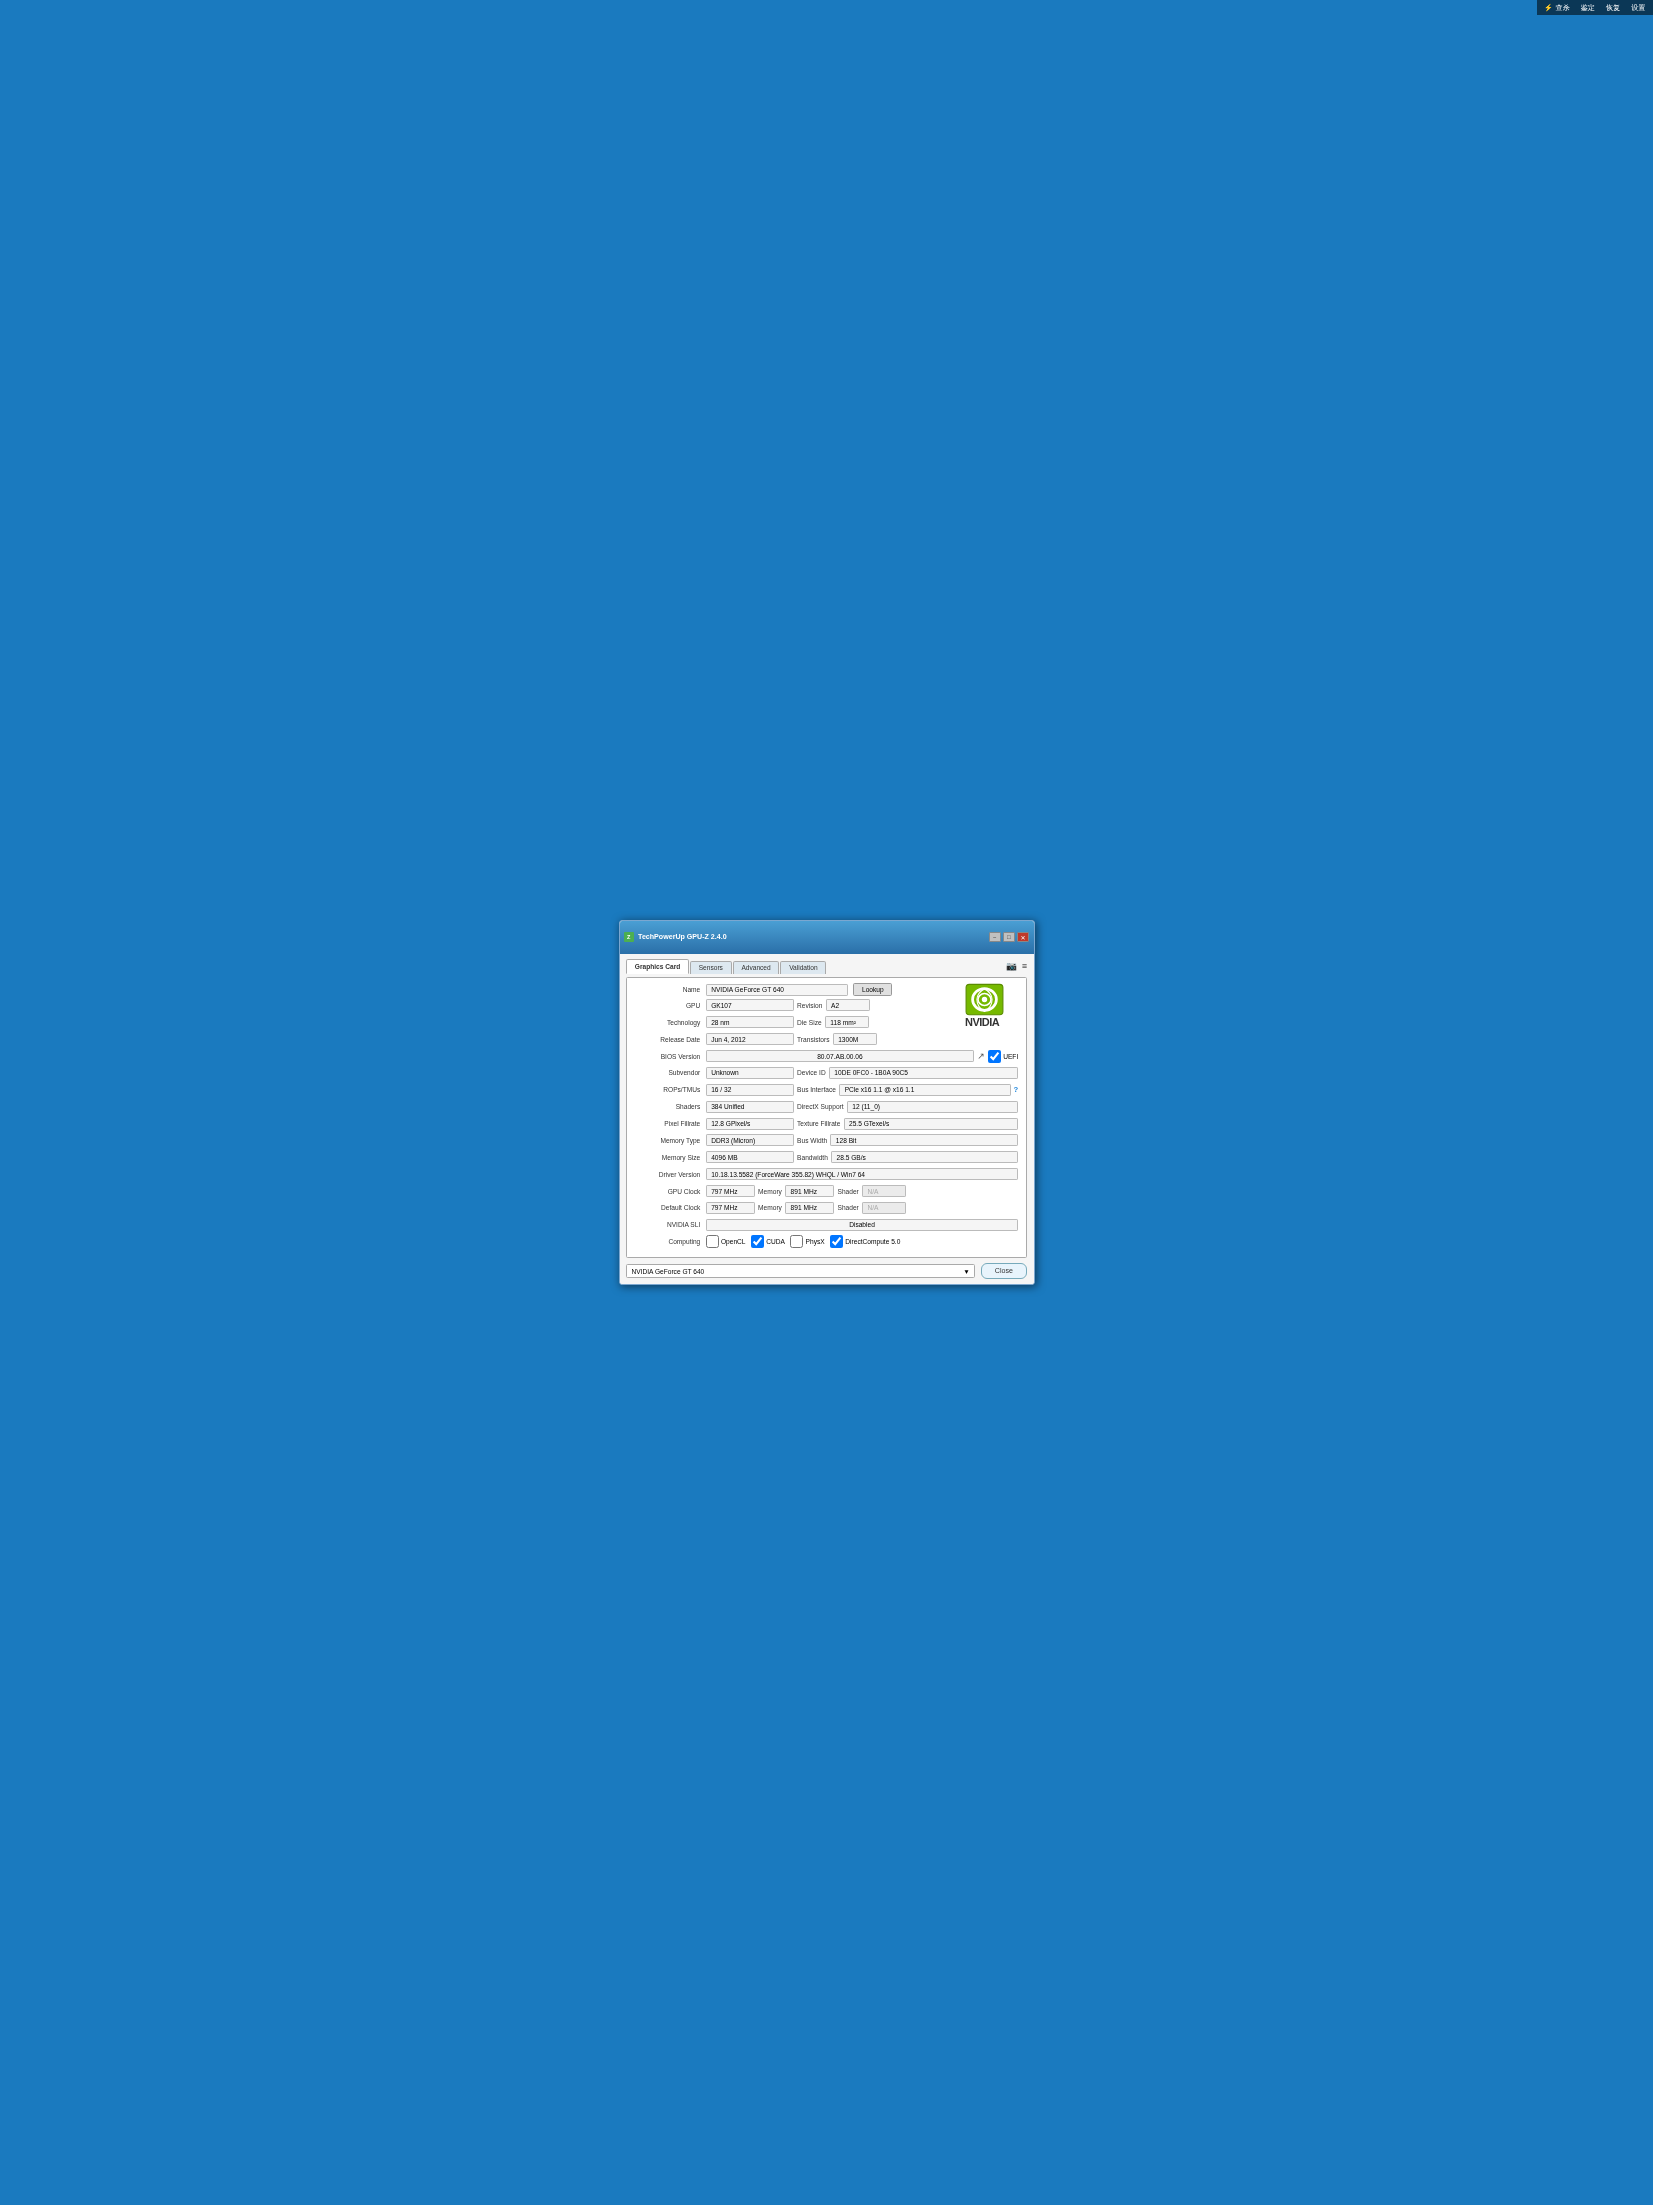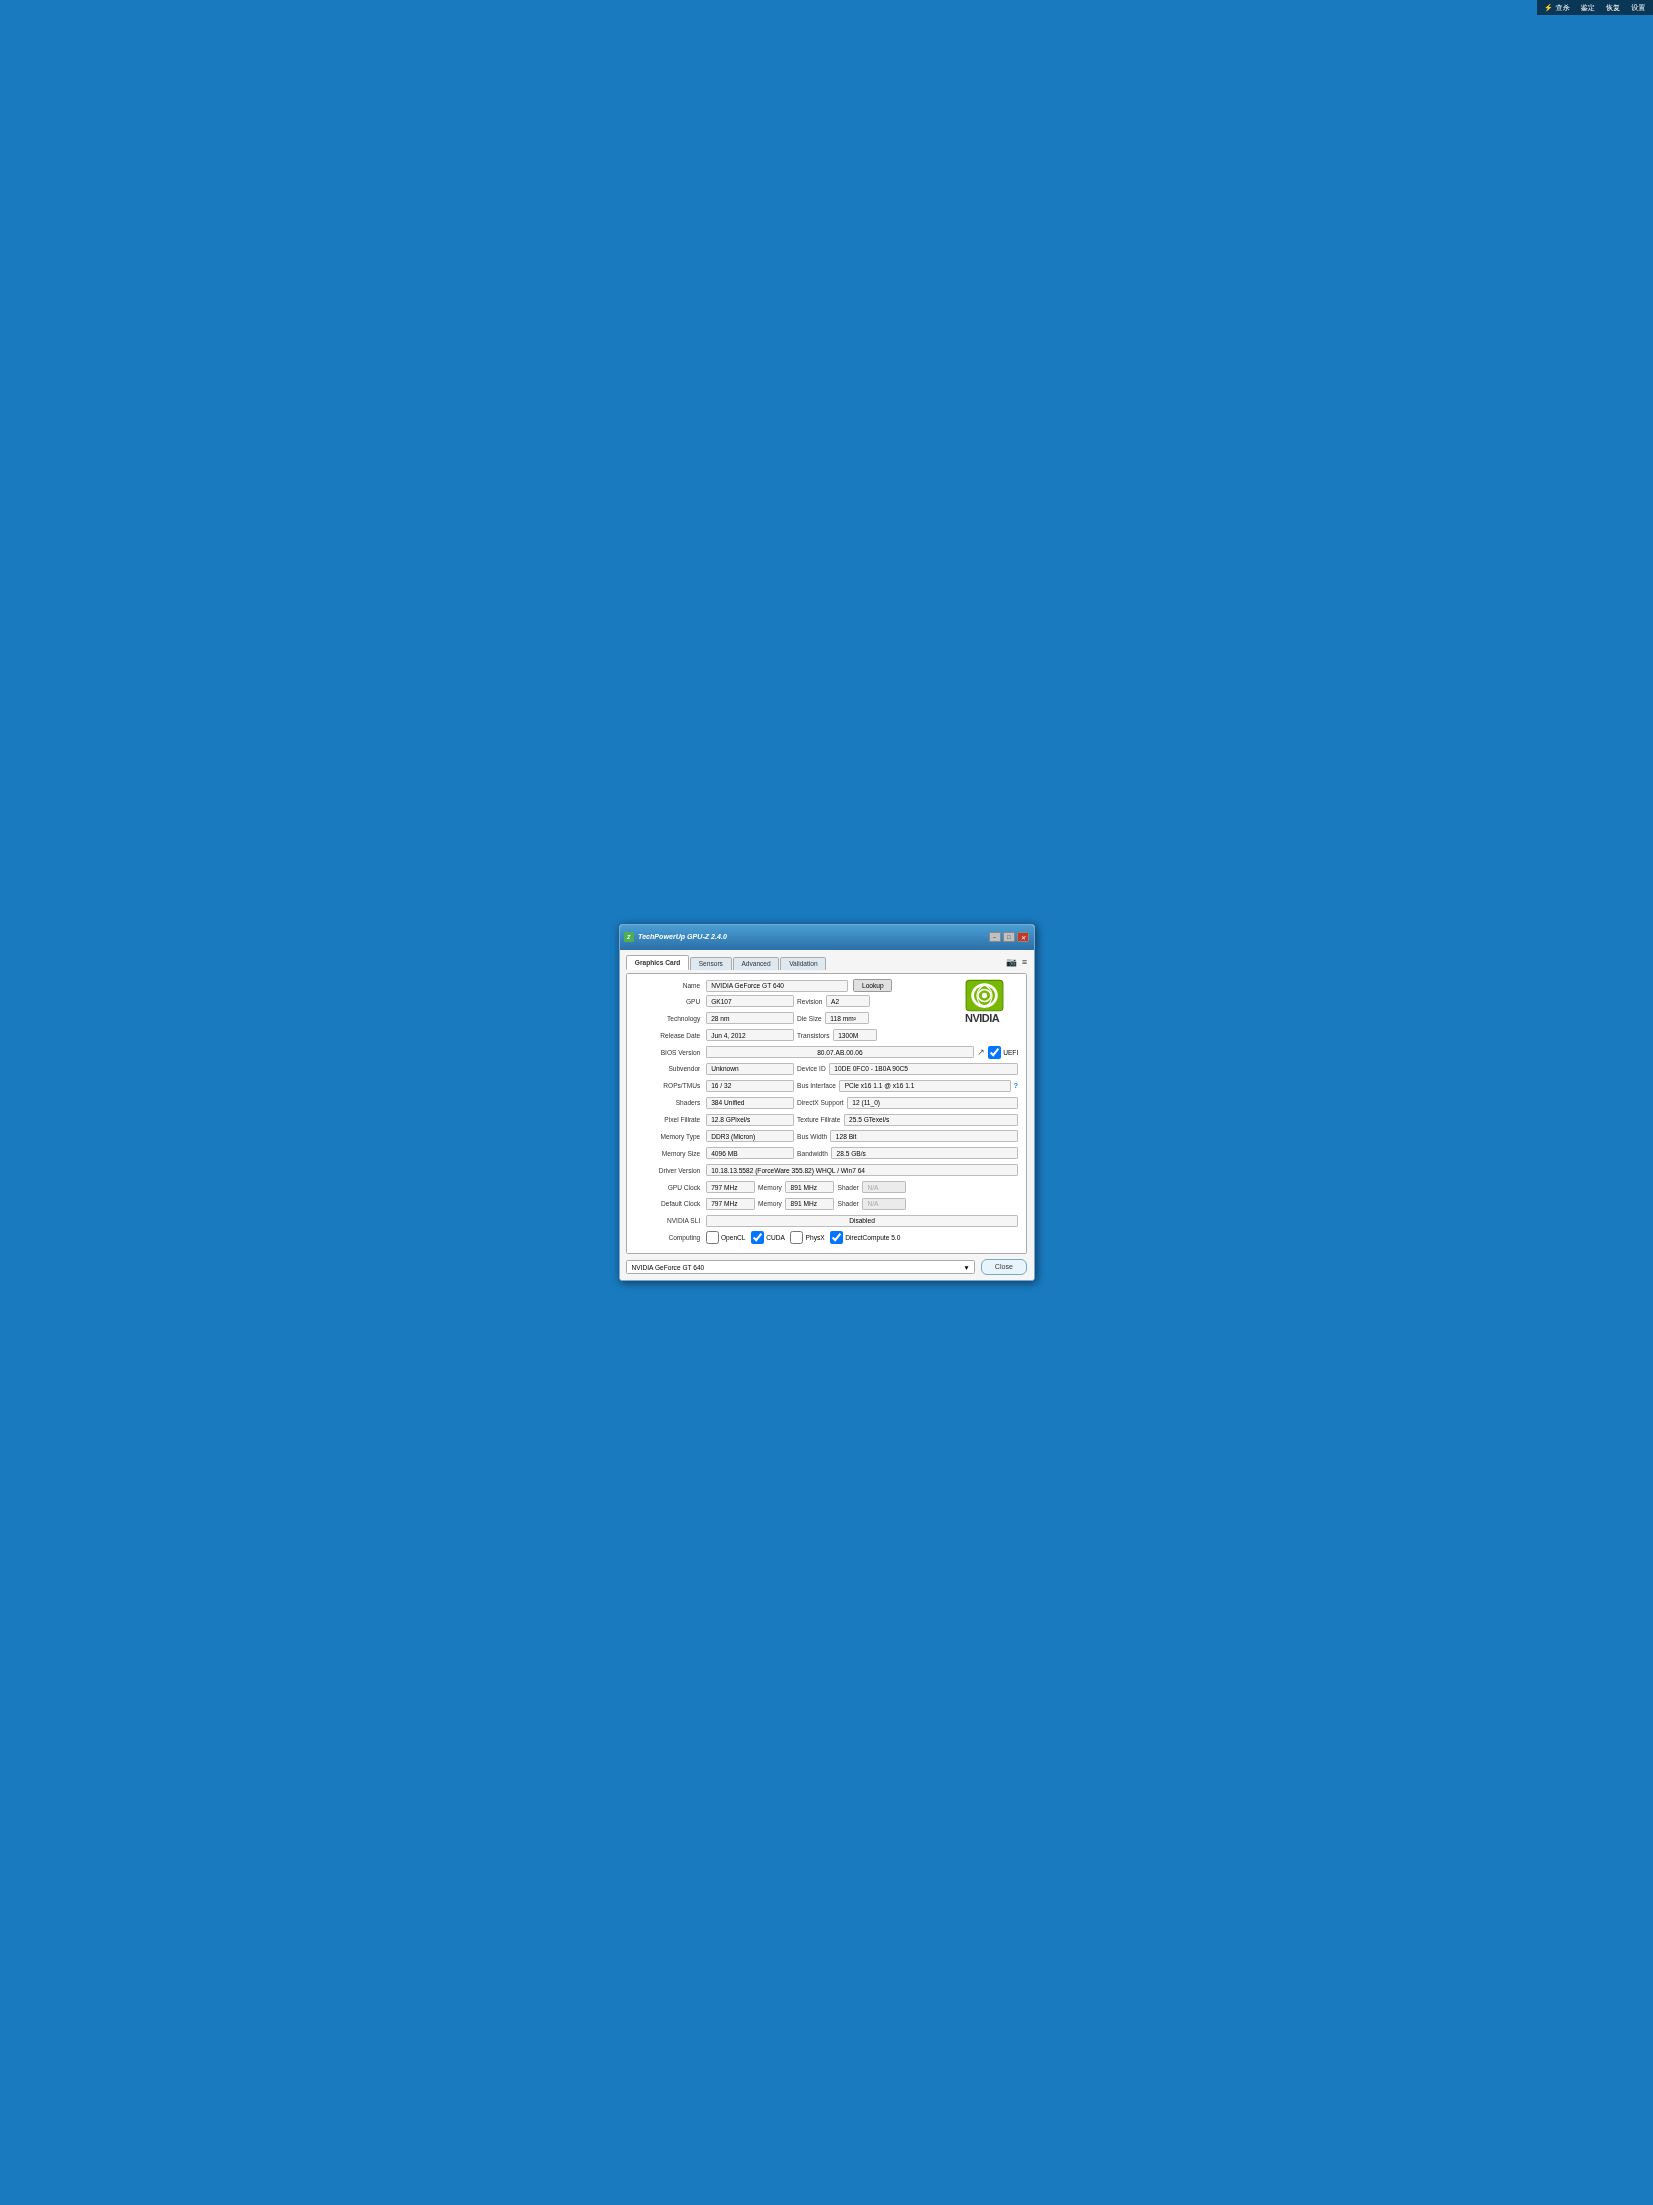"TechPowerUp GPU-Z 2.4.0" .titlebar { font-style: italic -> none; height: 25px -> 33px }
